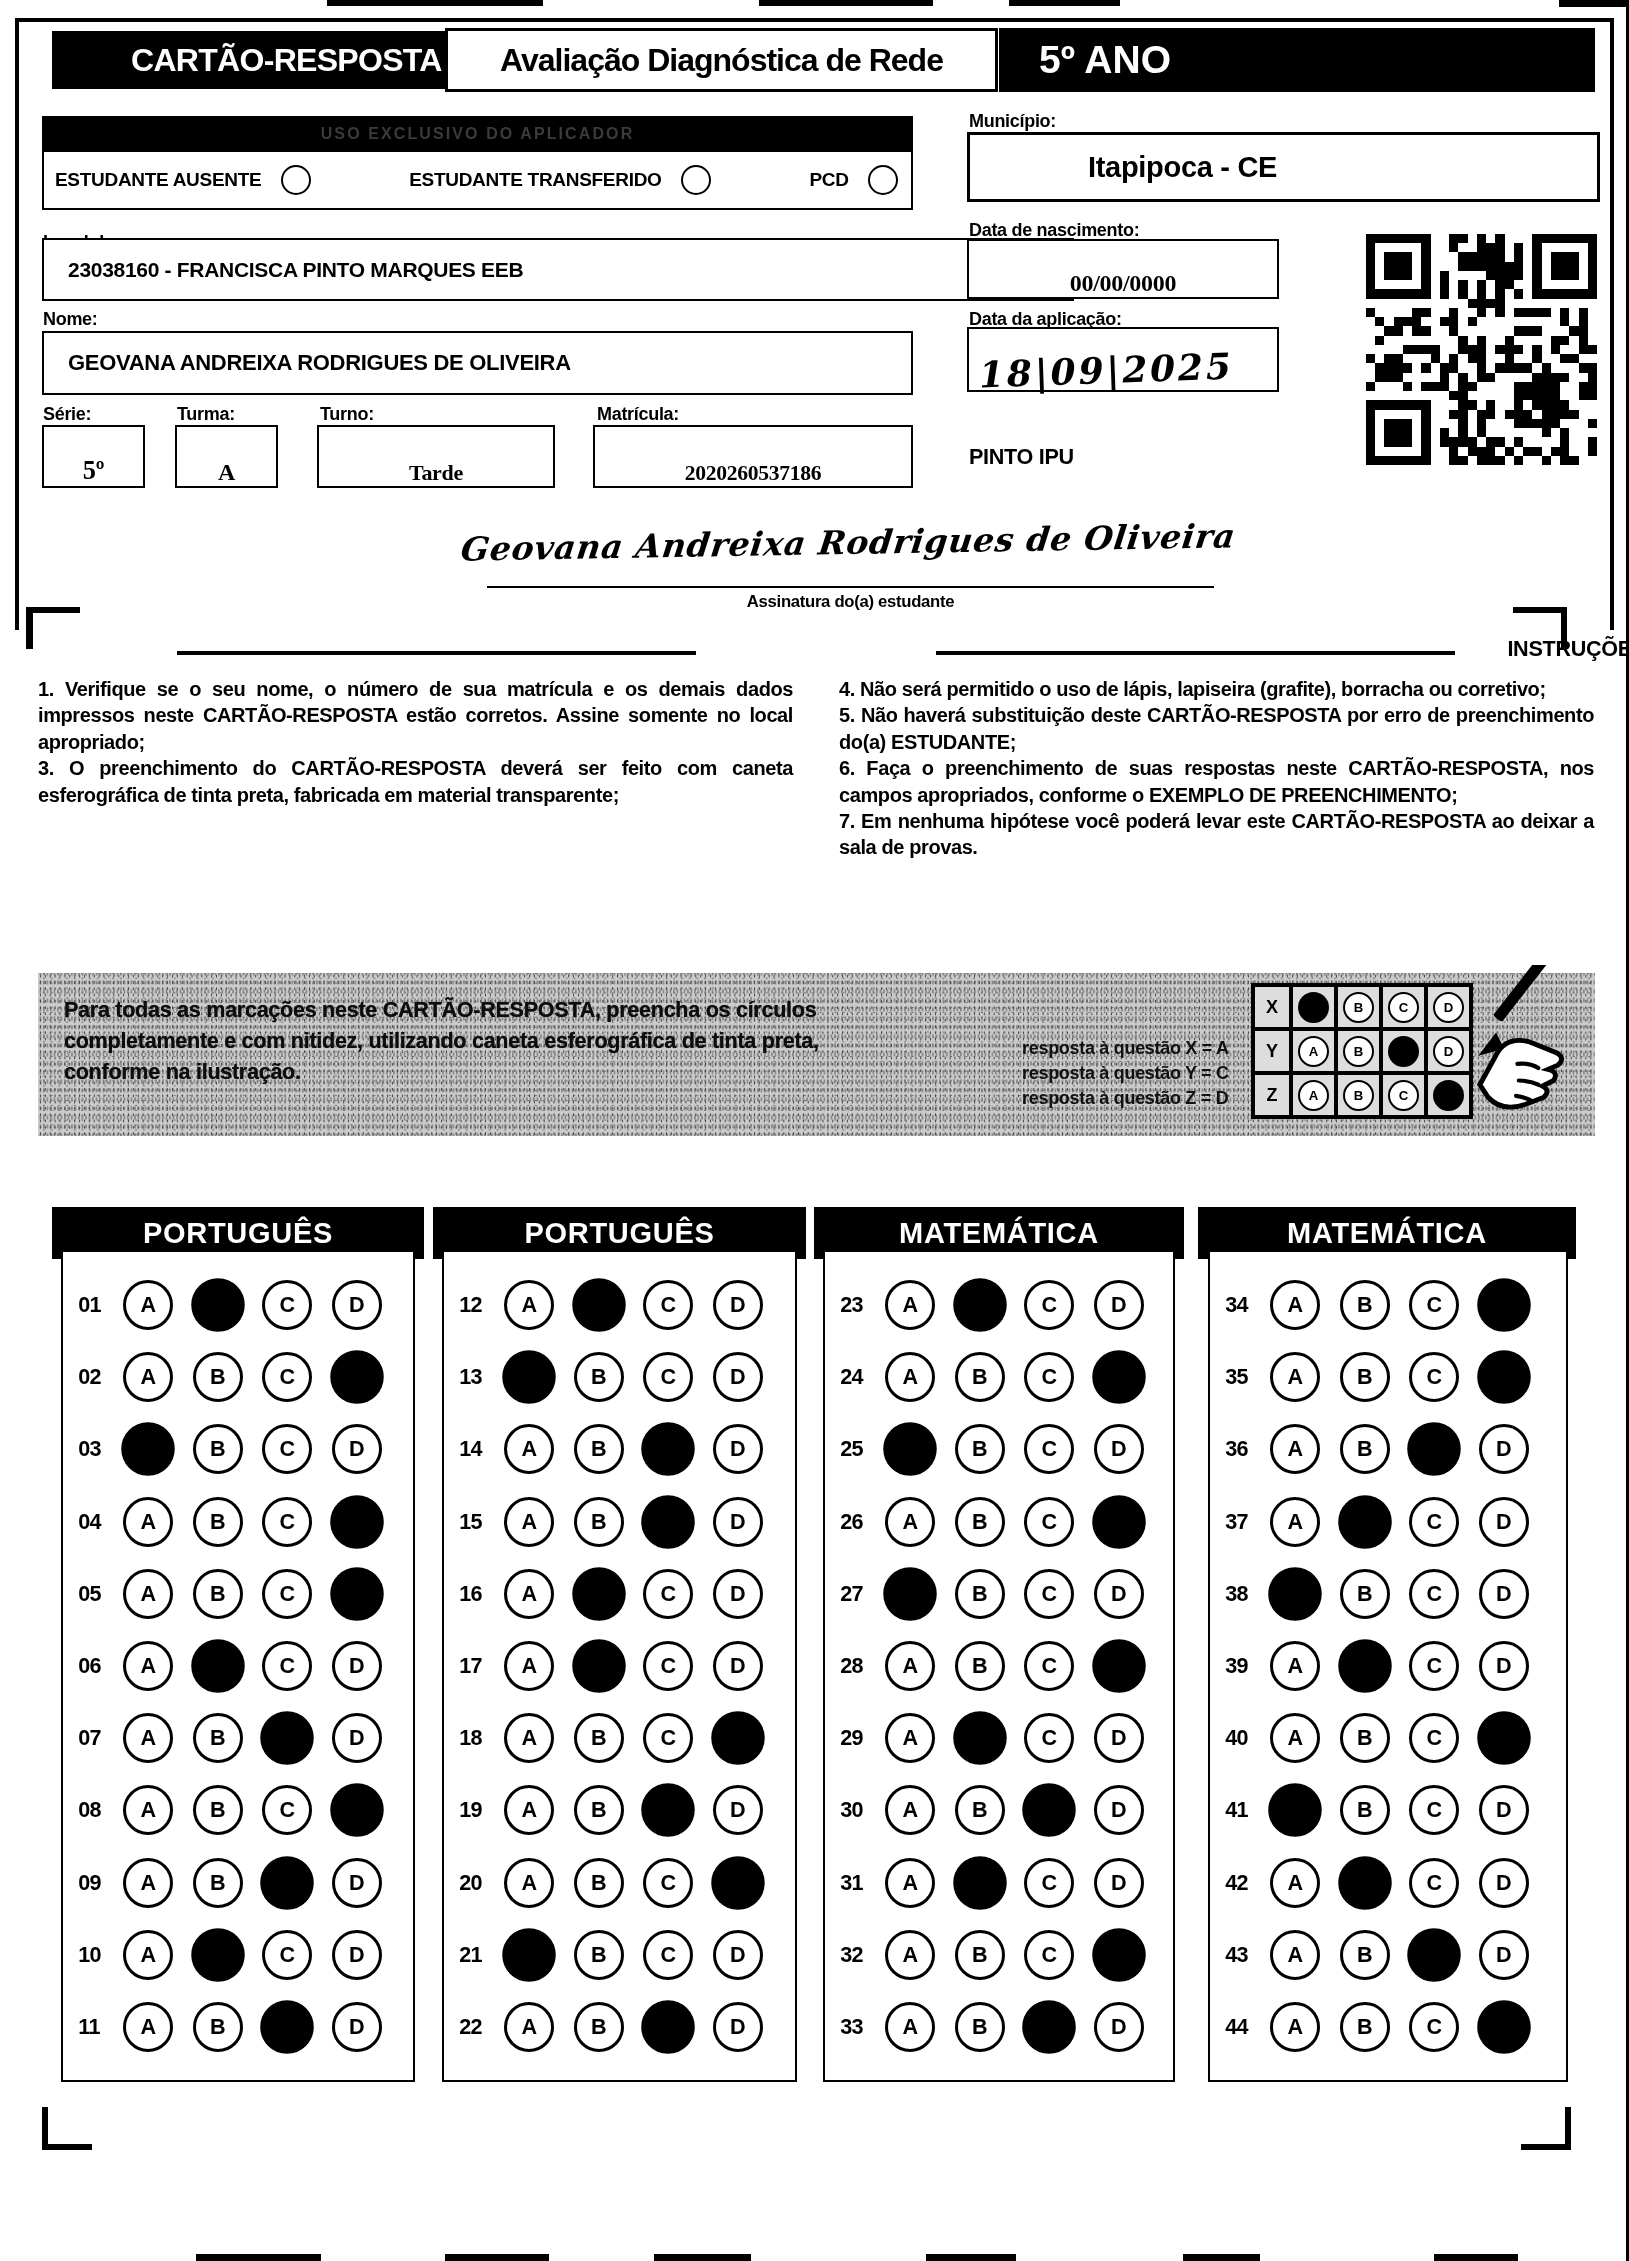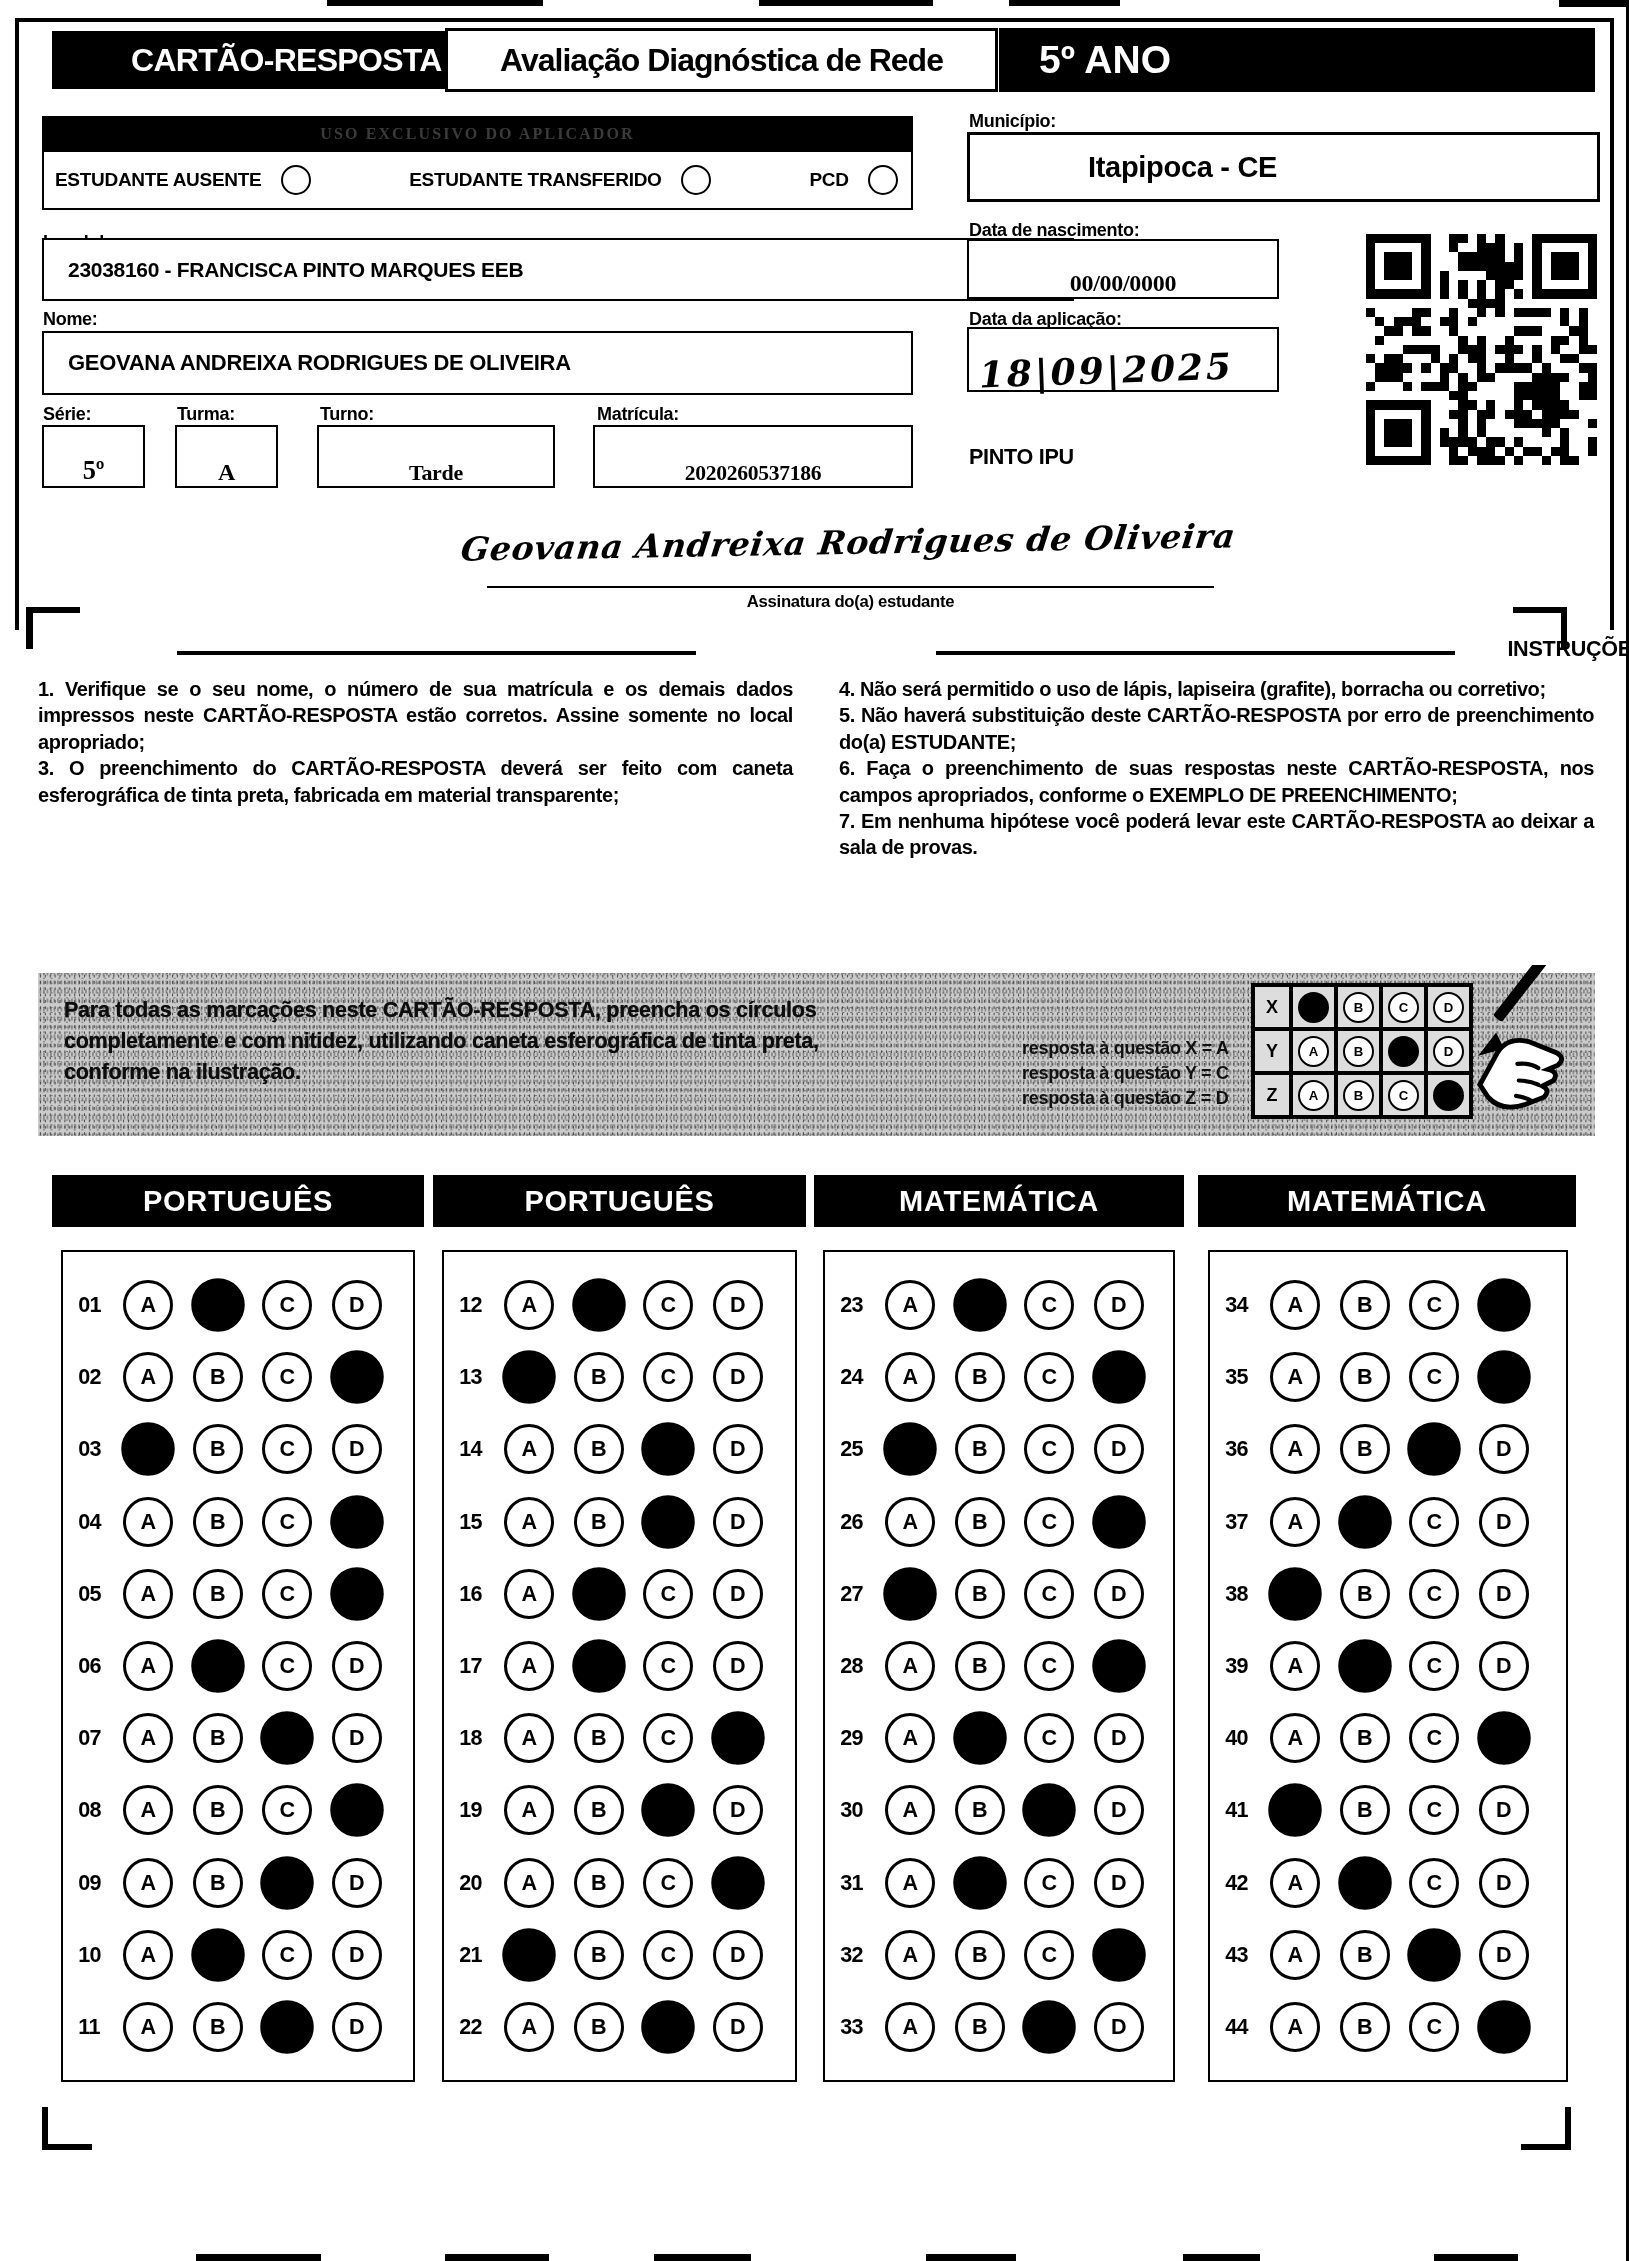"USO EXCLUSIVO DO APLICADOR" span { font-family: Liberation Serif, serif -> none }
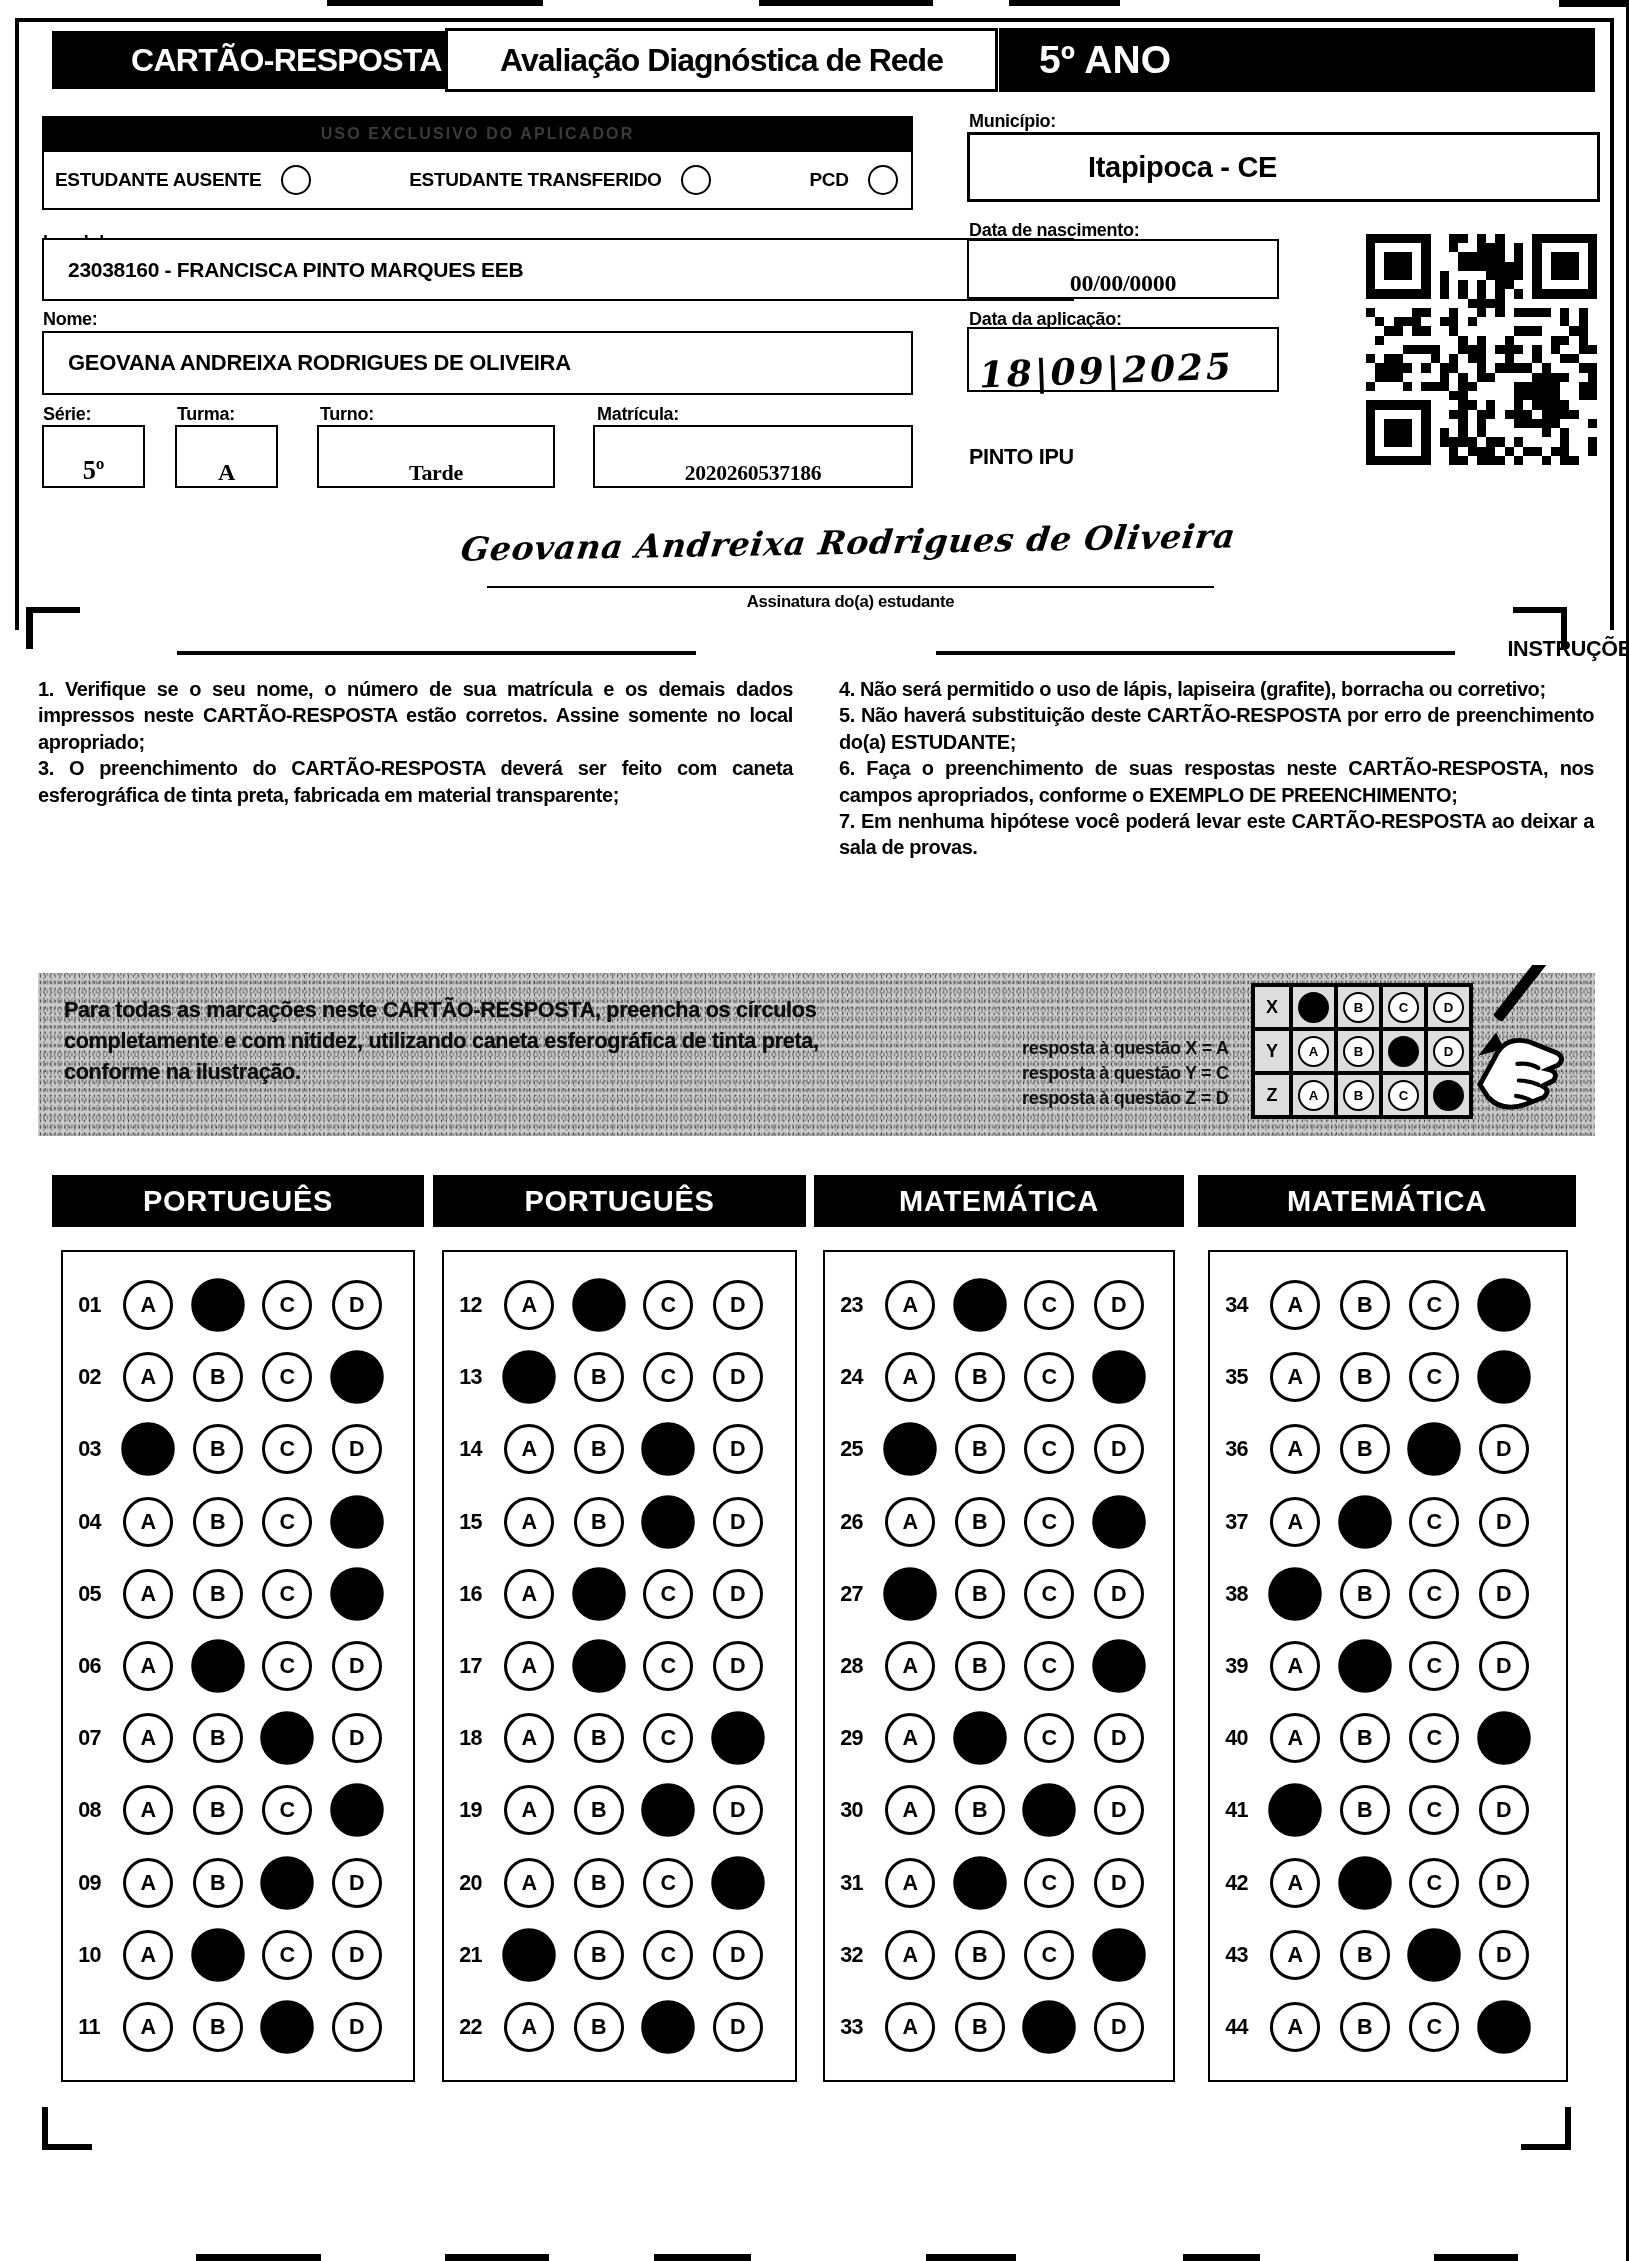"PORTUGUÊS" .ans-header { margin-top: none -> 32px }
